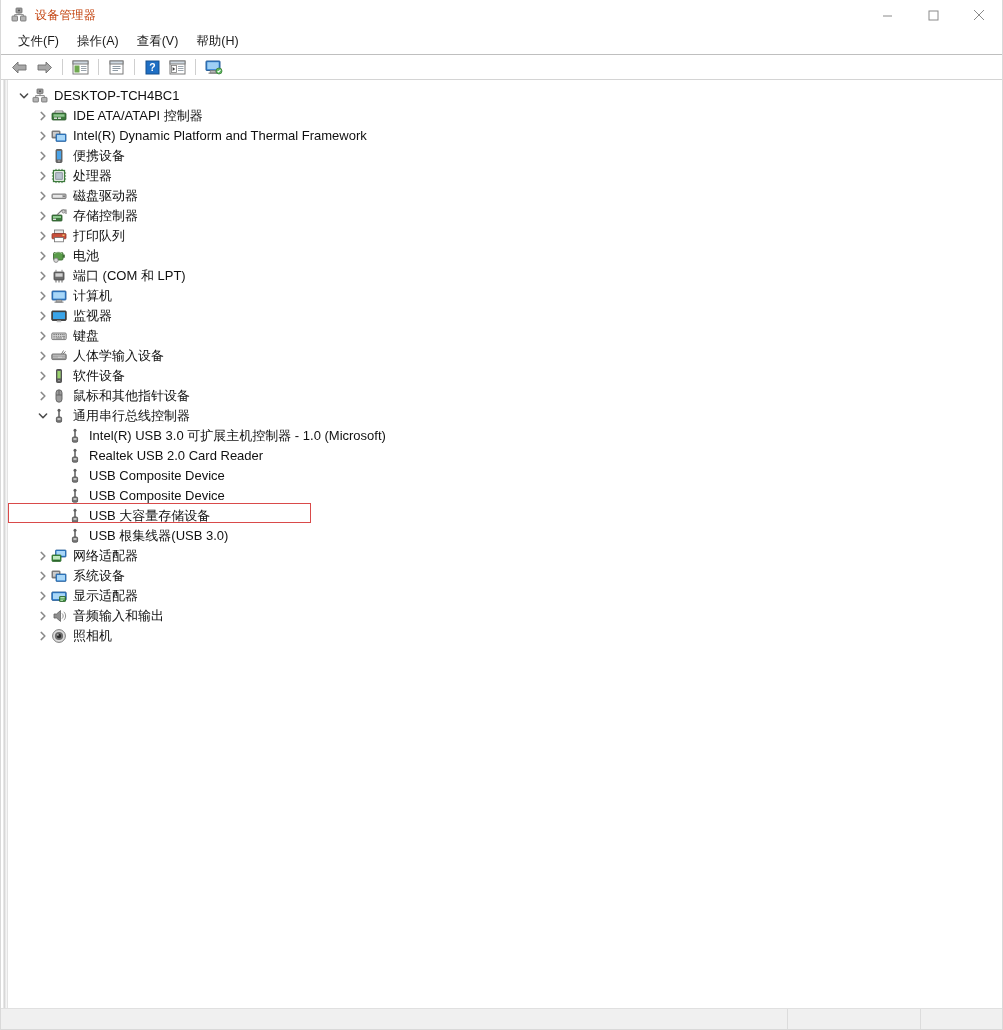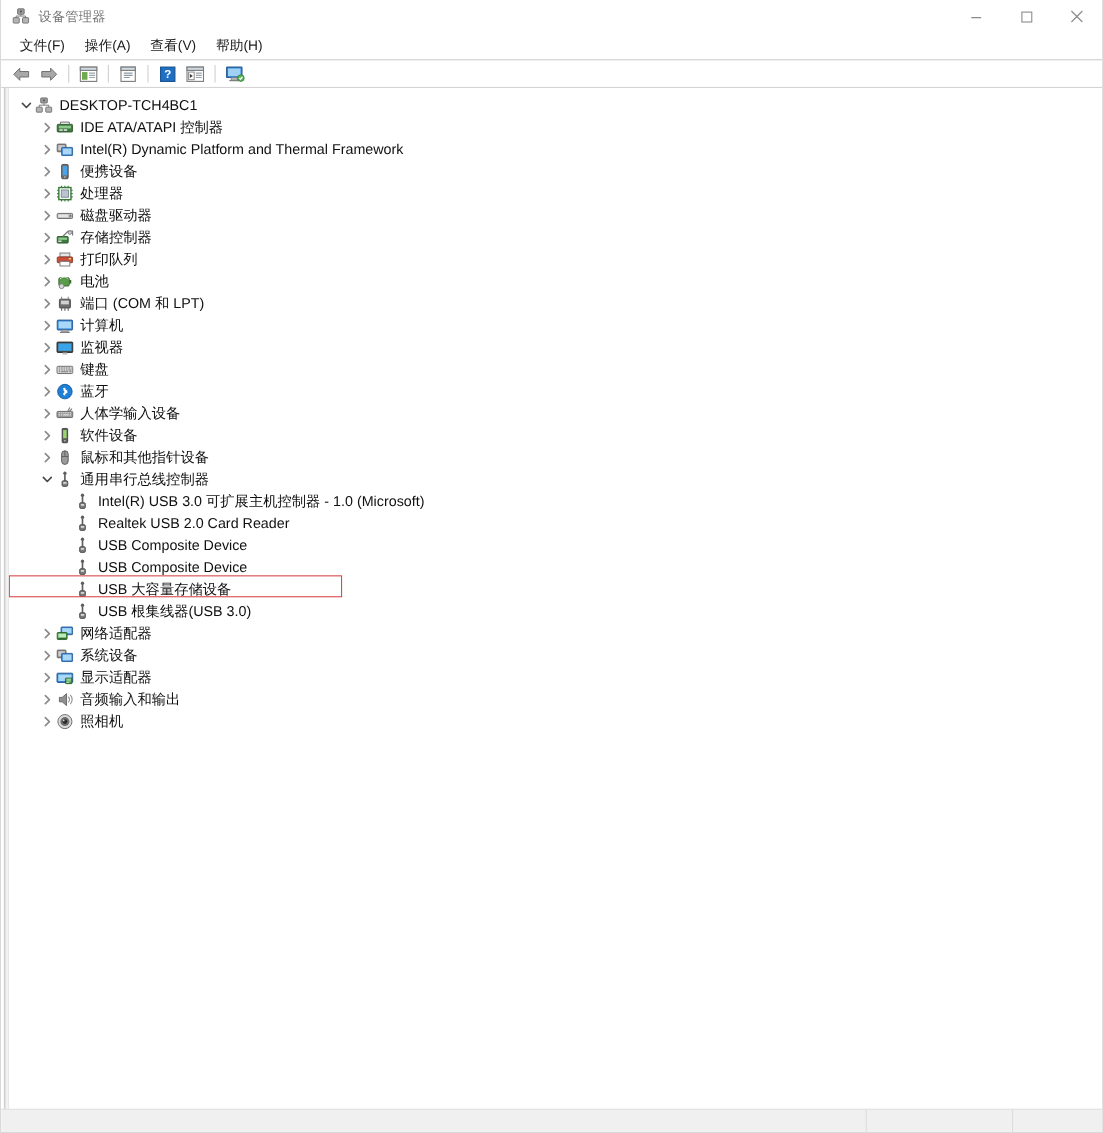"设备管理器" .title-text { color: #737373 -> #c2410c }
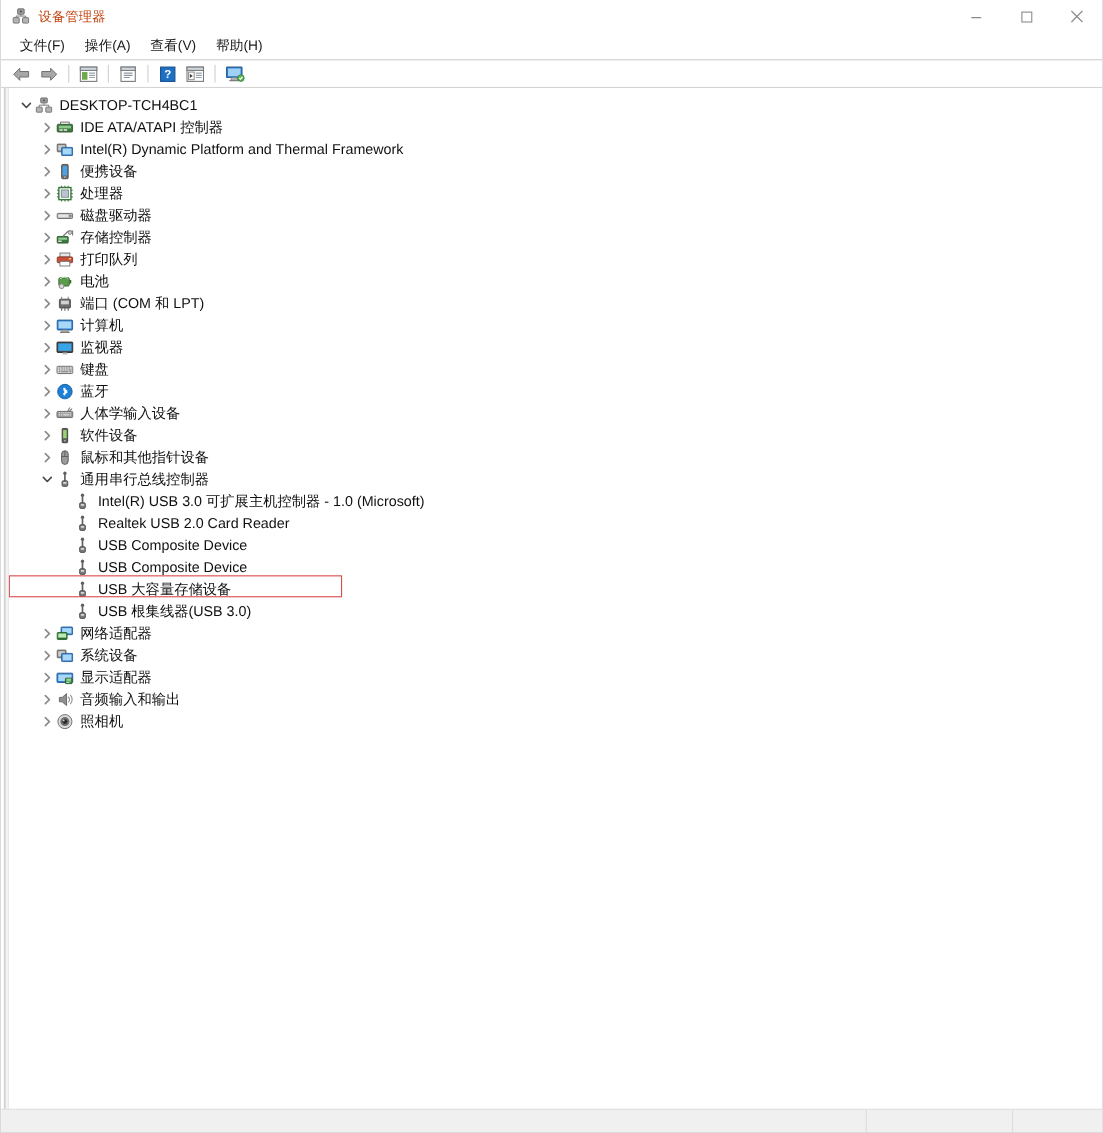"蓝牙" div.row { html: <div> <span> <svg> <path></path> </svg> </span> <svg> <circle></circle> <path></path> </svg> <span>蓝牙</span> </div> -> none }
